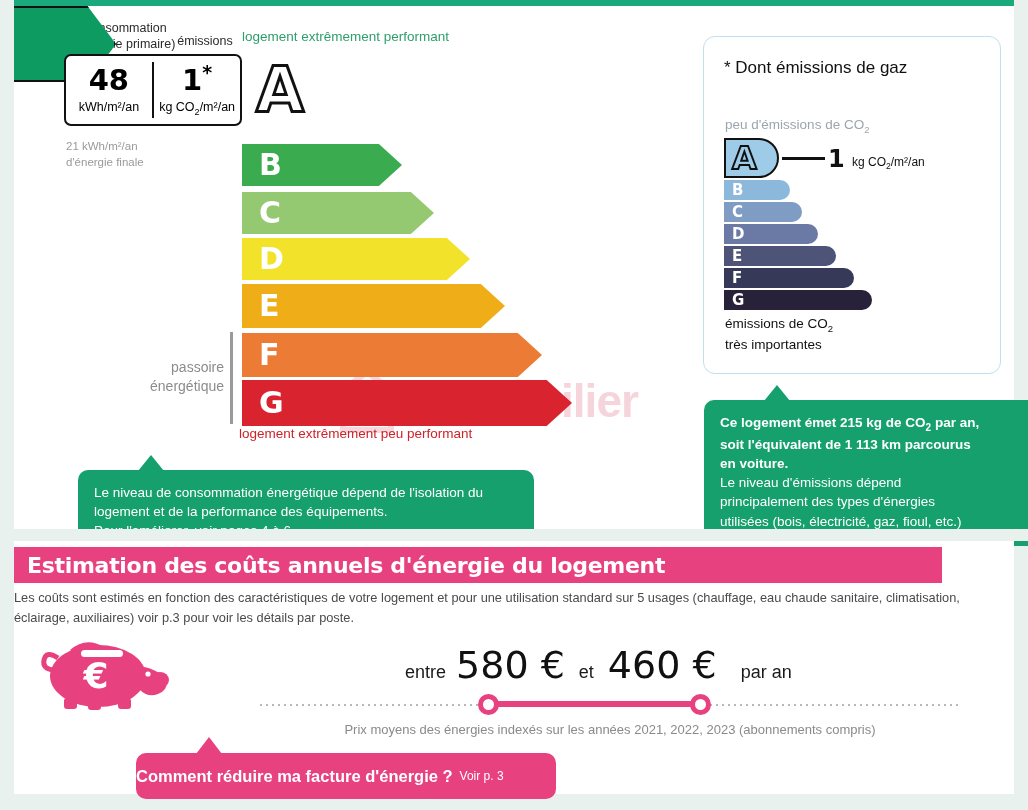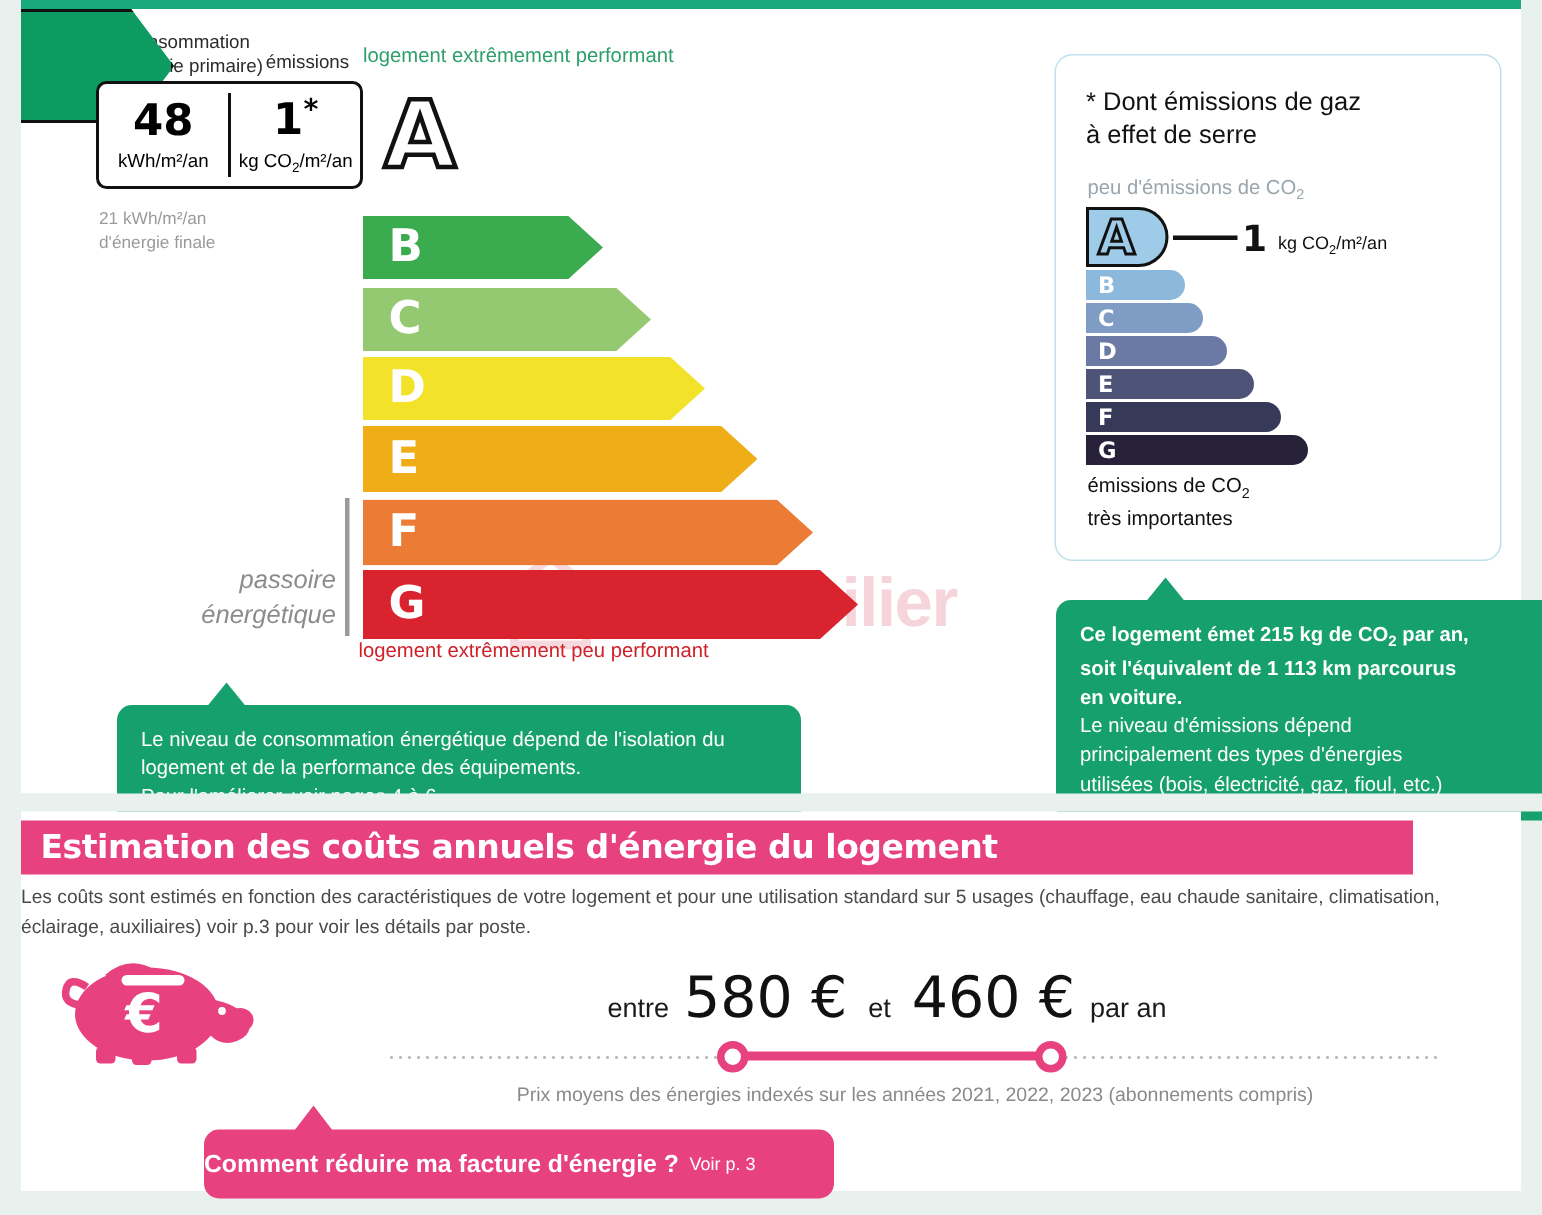"à effet de serre" div { html: <div>à effet de serre</div> -> none }
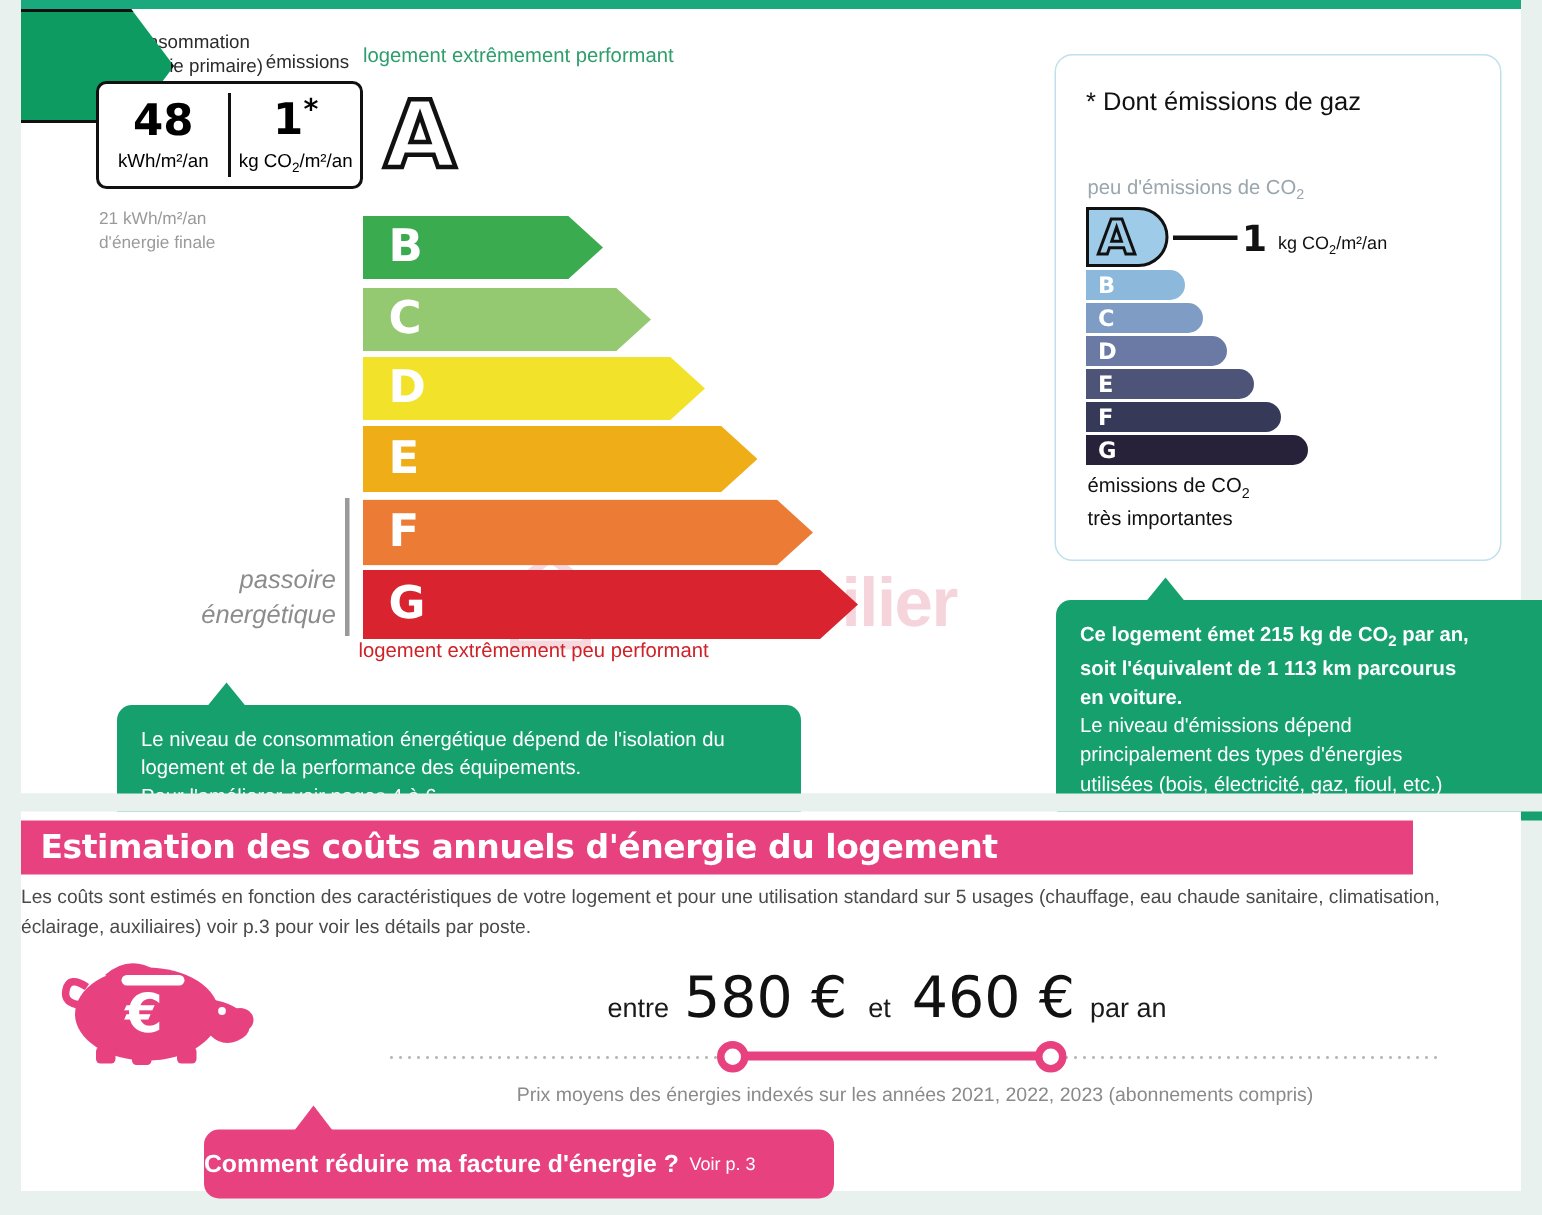"passoire" .passoire-txt { font-size: 17px -> 14px; font-style: italic -> none; top: 370px -> 352px }
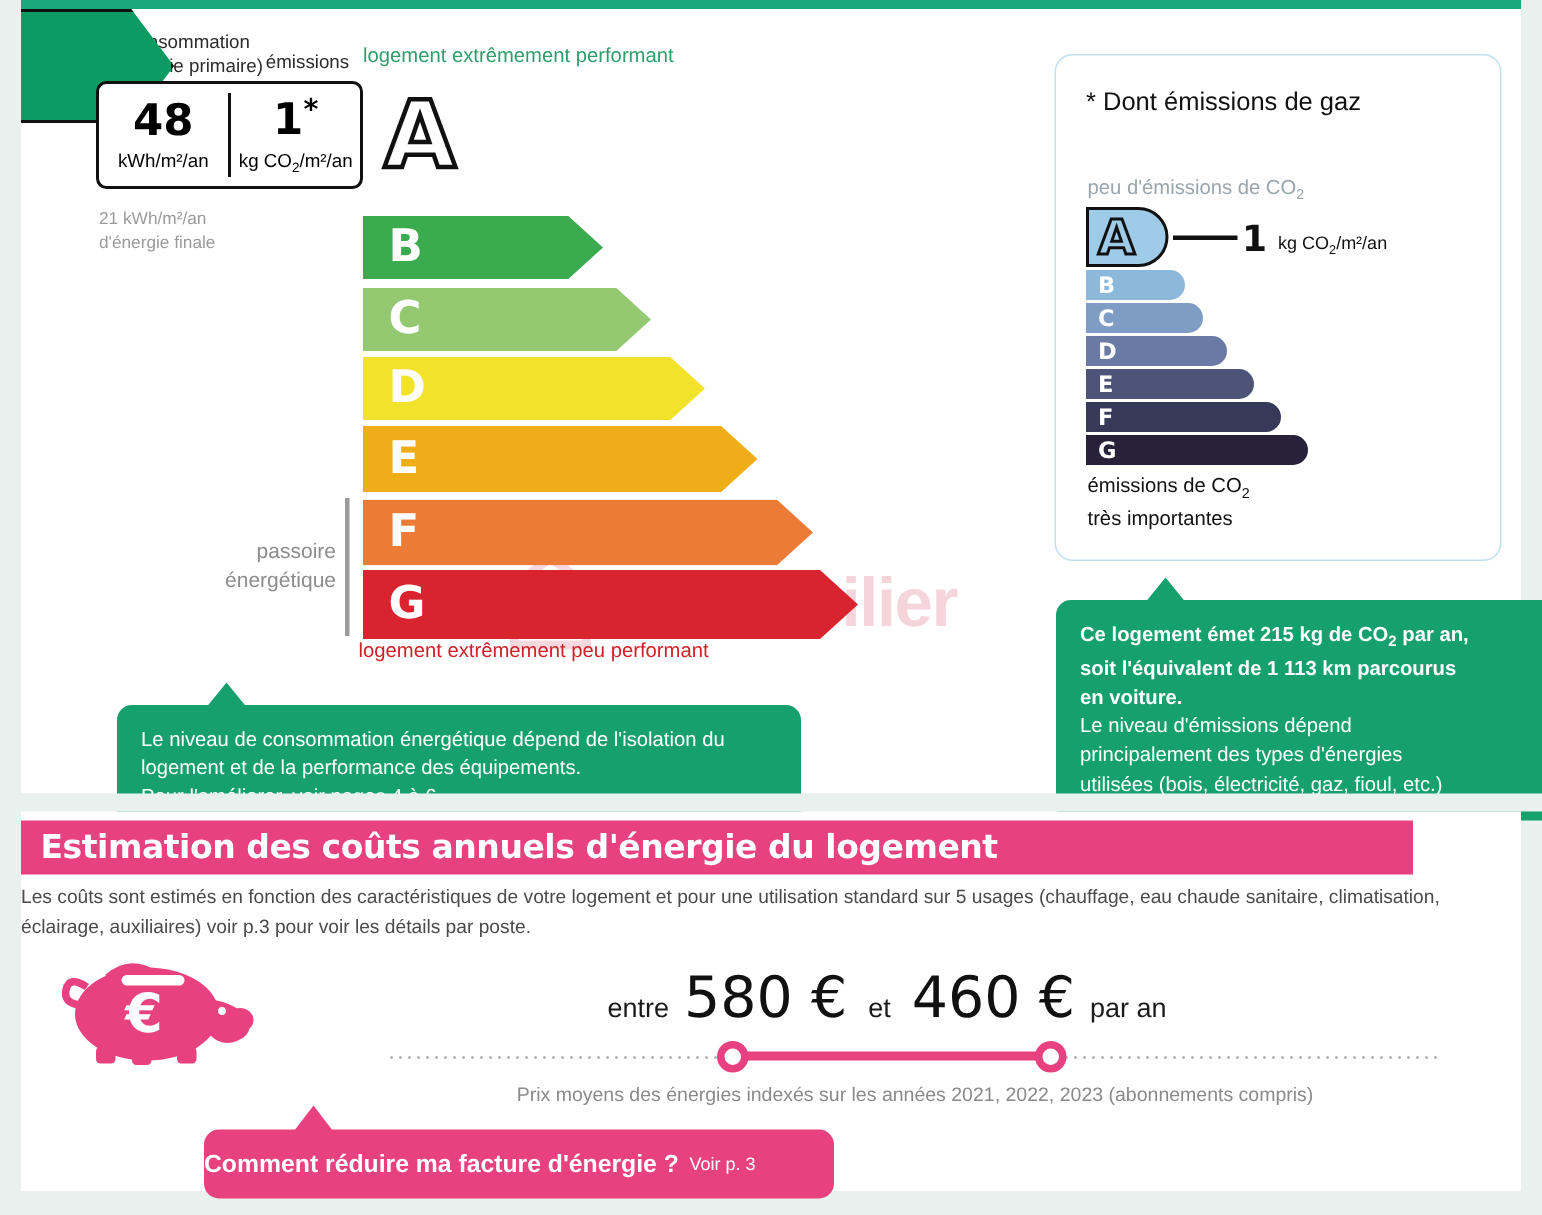"par an" .cost-peran { margin-left: 0 -> 14px }
